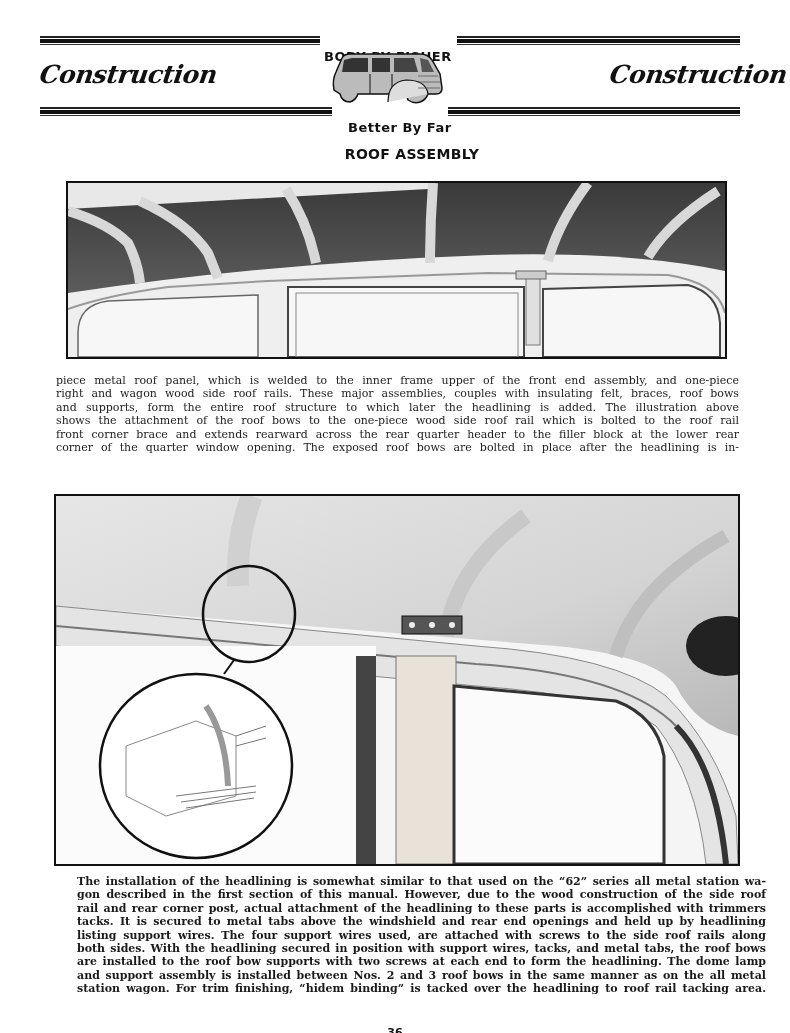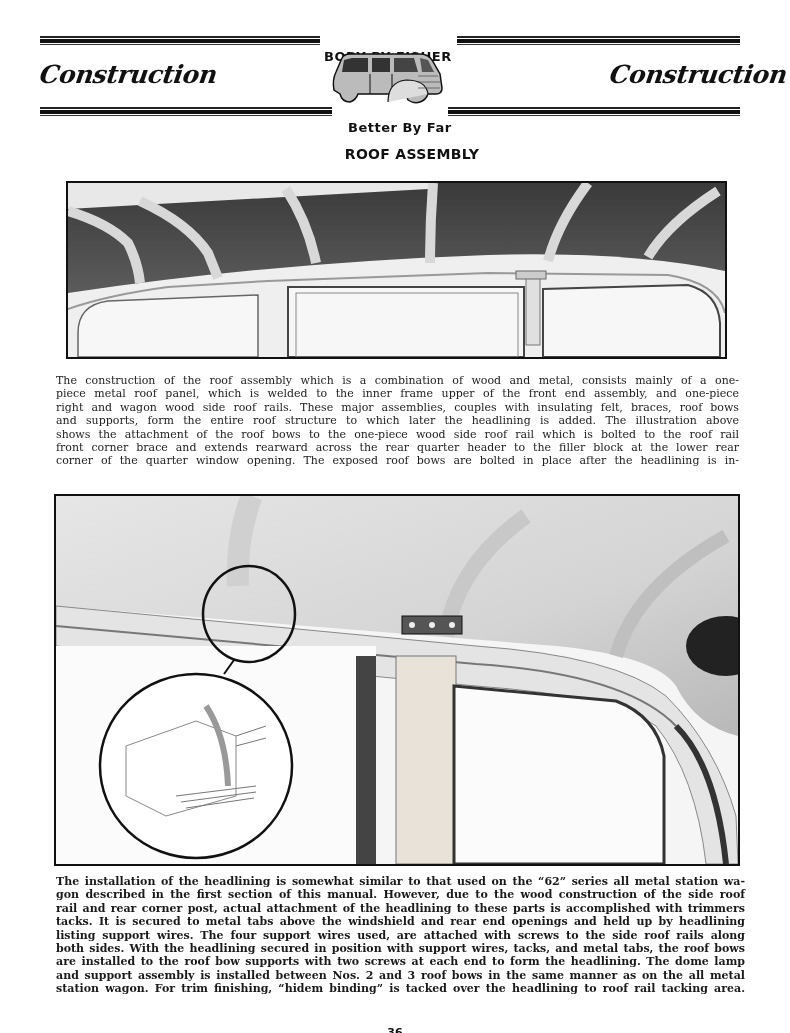"The construction of the roof" span.ln { html: <span>The construction of the roof assembly which is a combination of wood and metal, consists mainly of a one-</span> -> none }
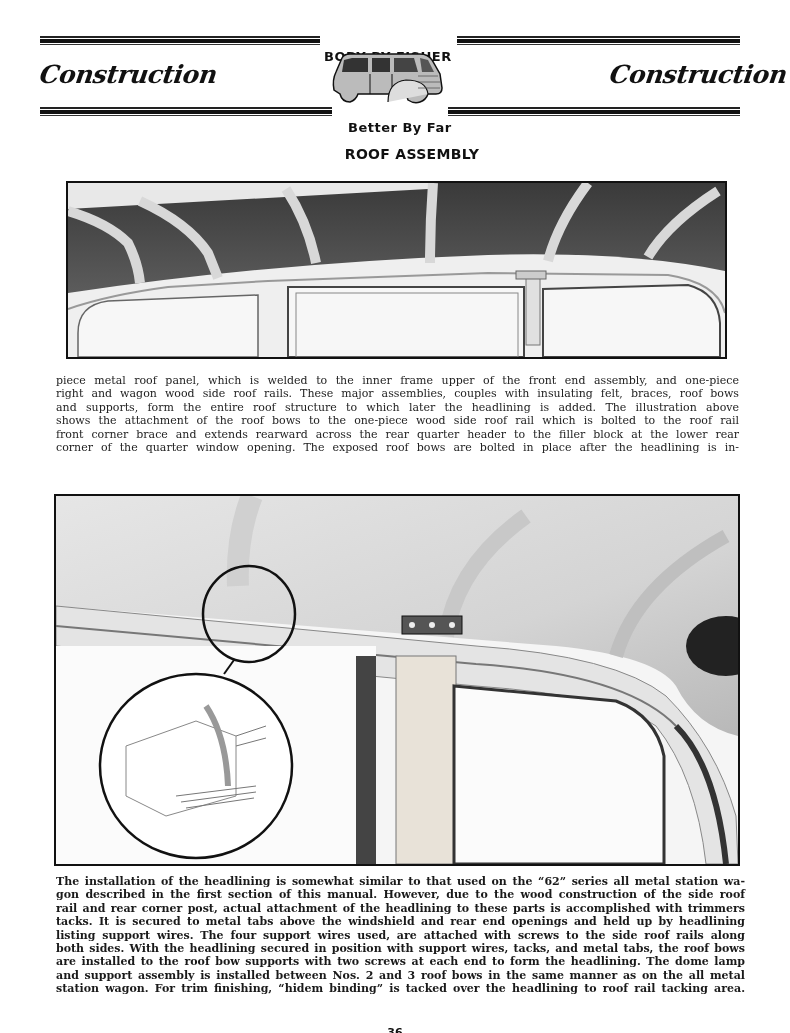"The installation of the headlining" .p2 { margin-left: none -> 21px }
